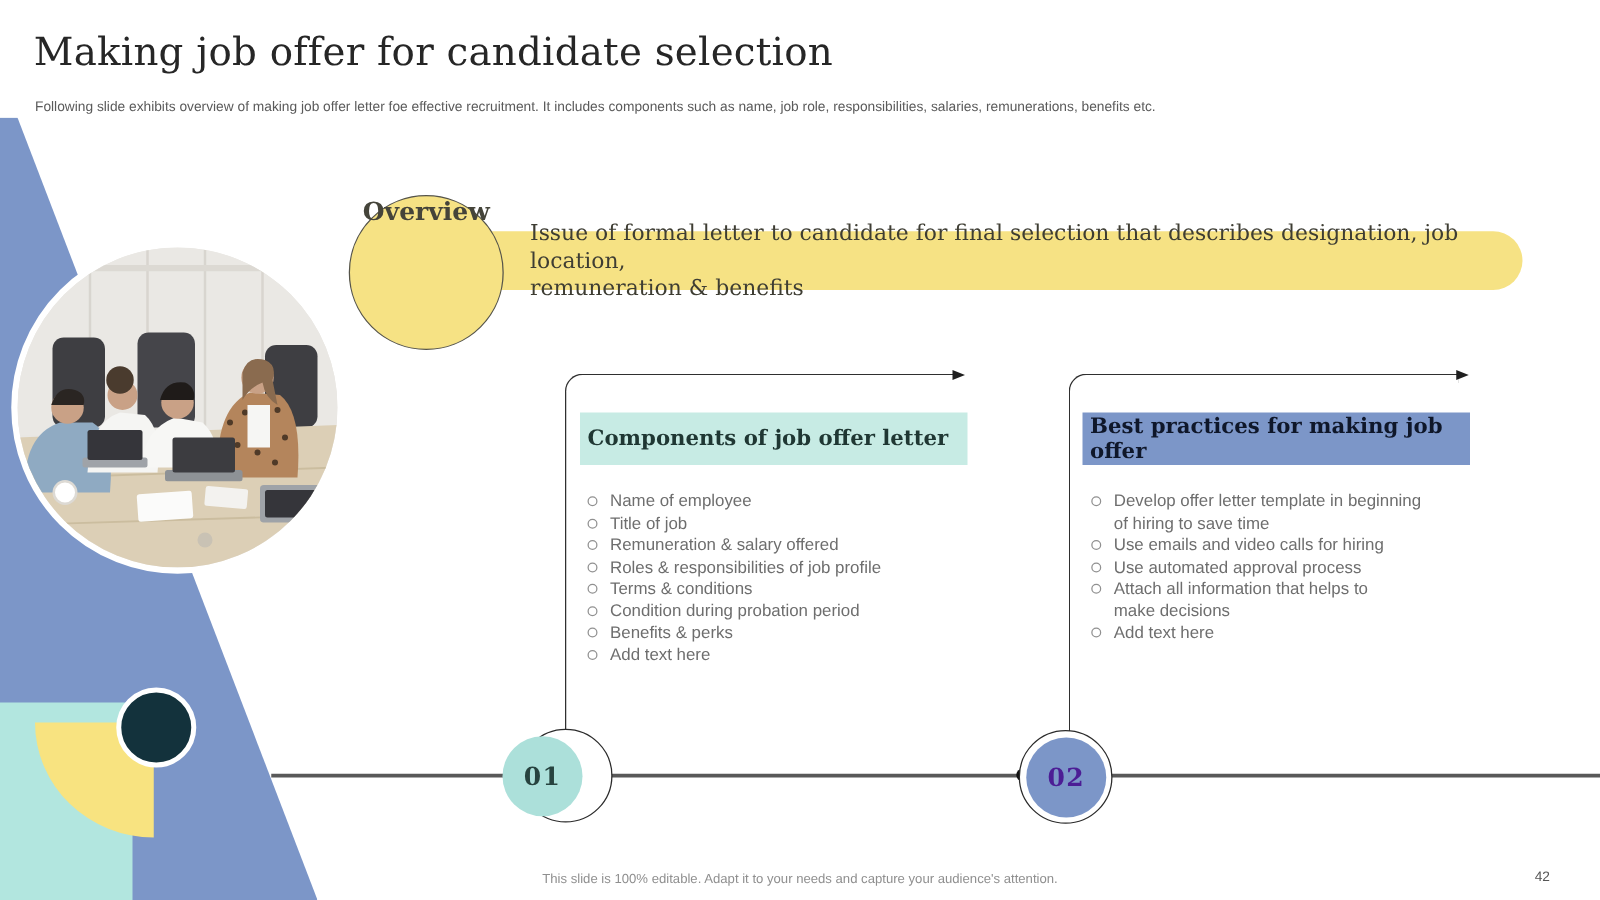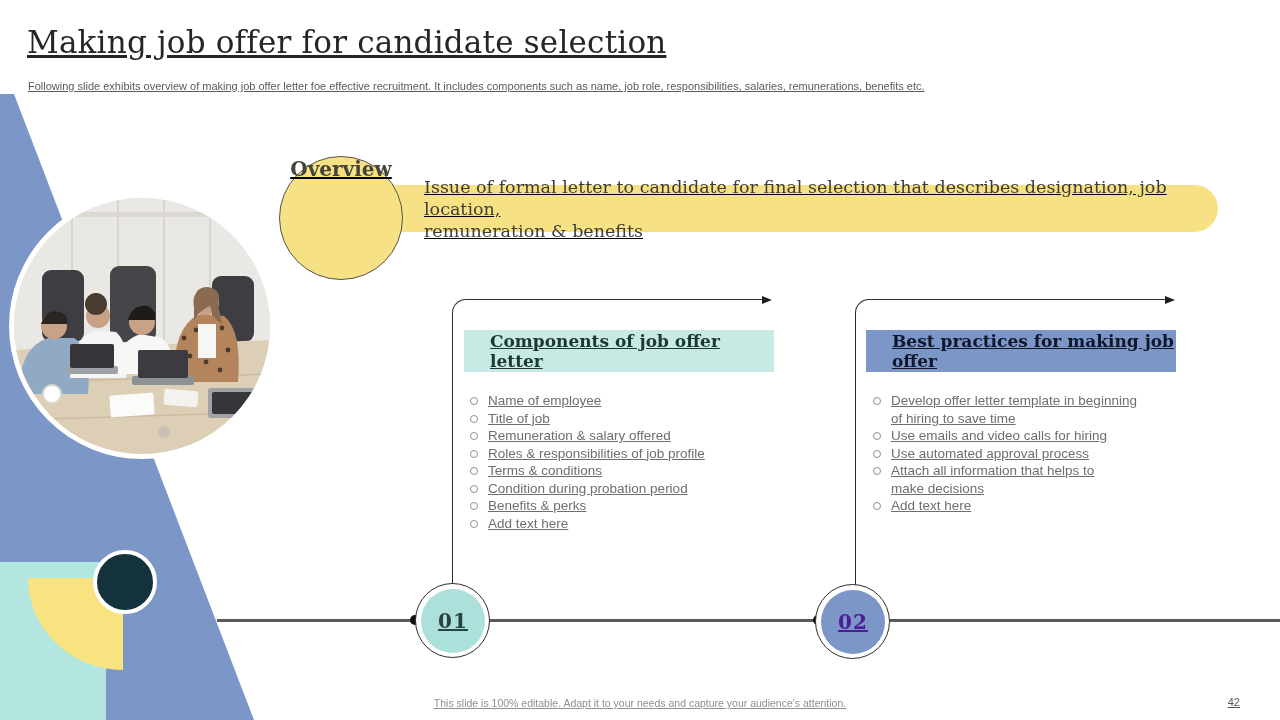"Making job offer for candidate" .abs { text-decoration: underline -> none }
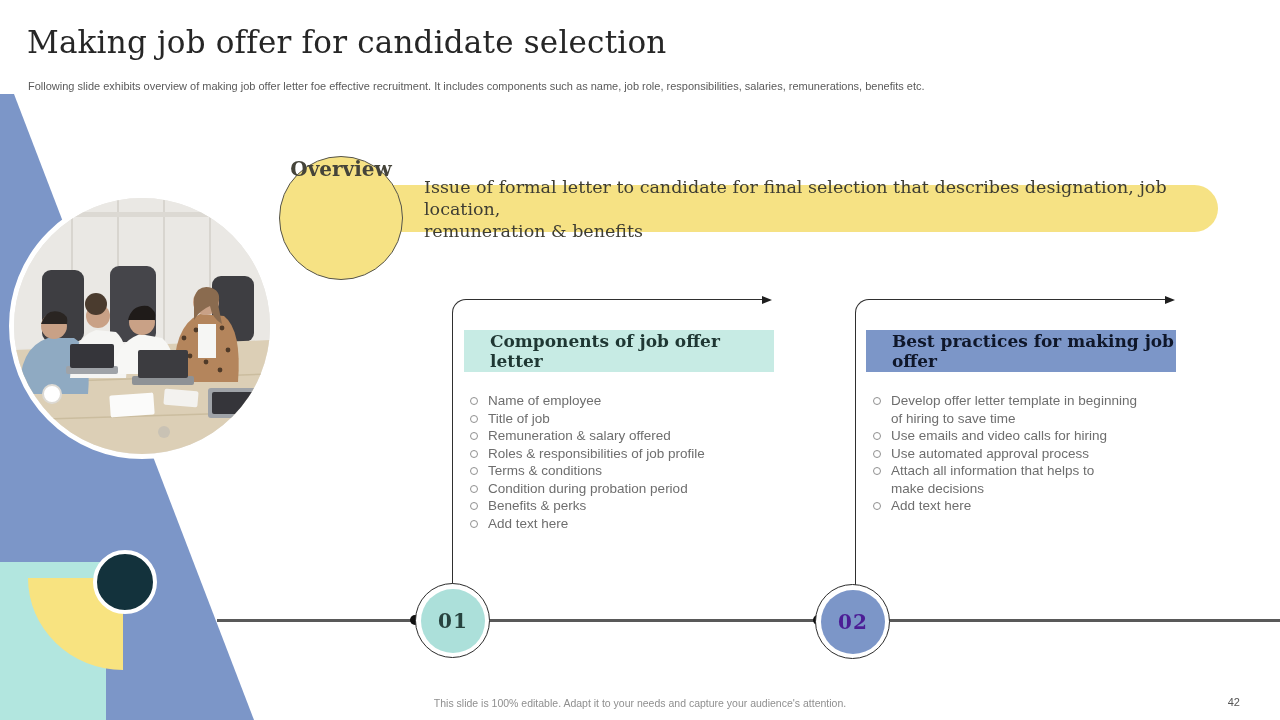"Components of job offer letter" .card-header { padding-left: 26px -> 6px }
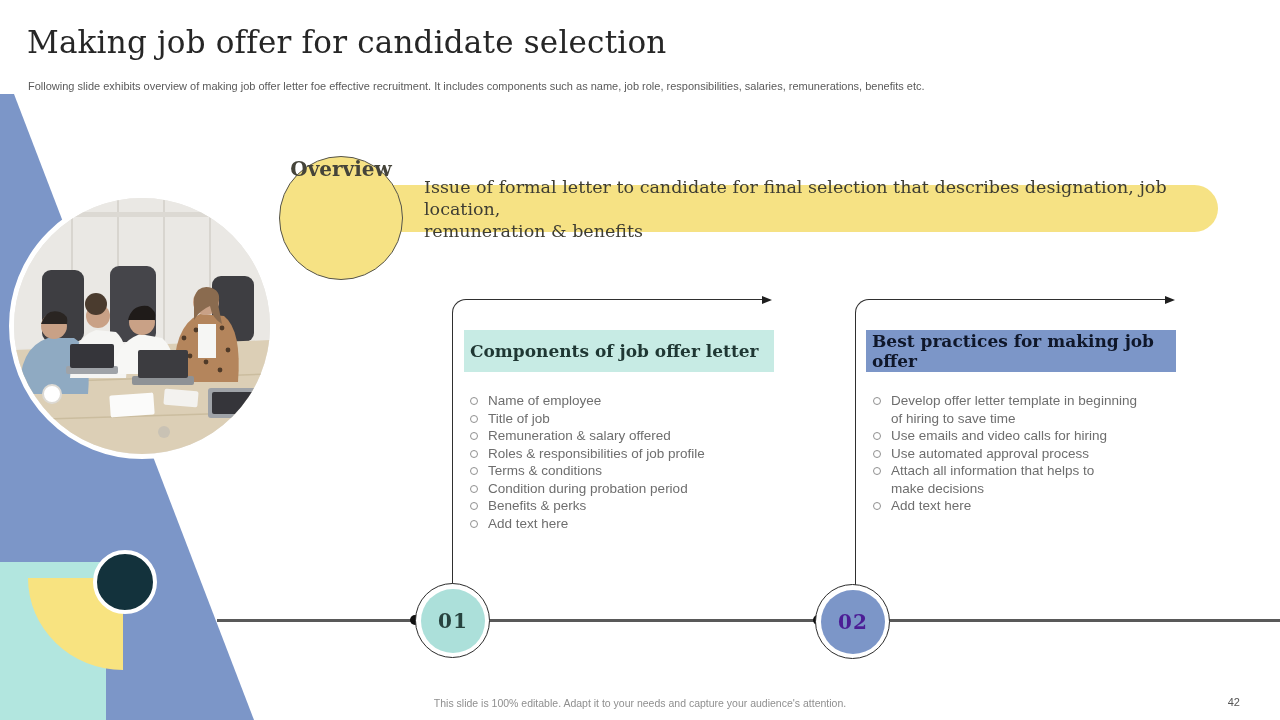"01" .num1 { left: 421px -> 402px }
